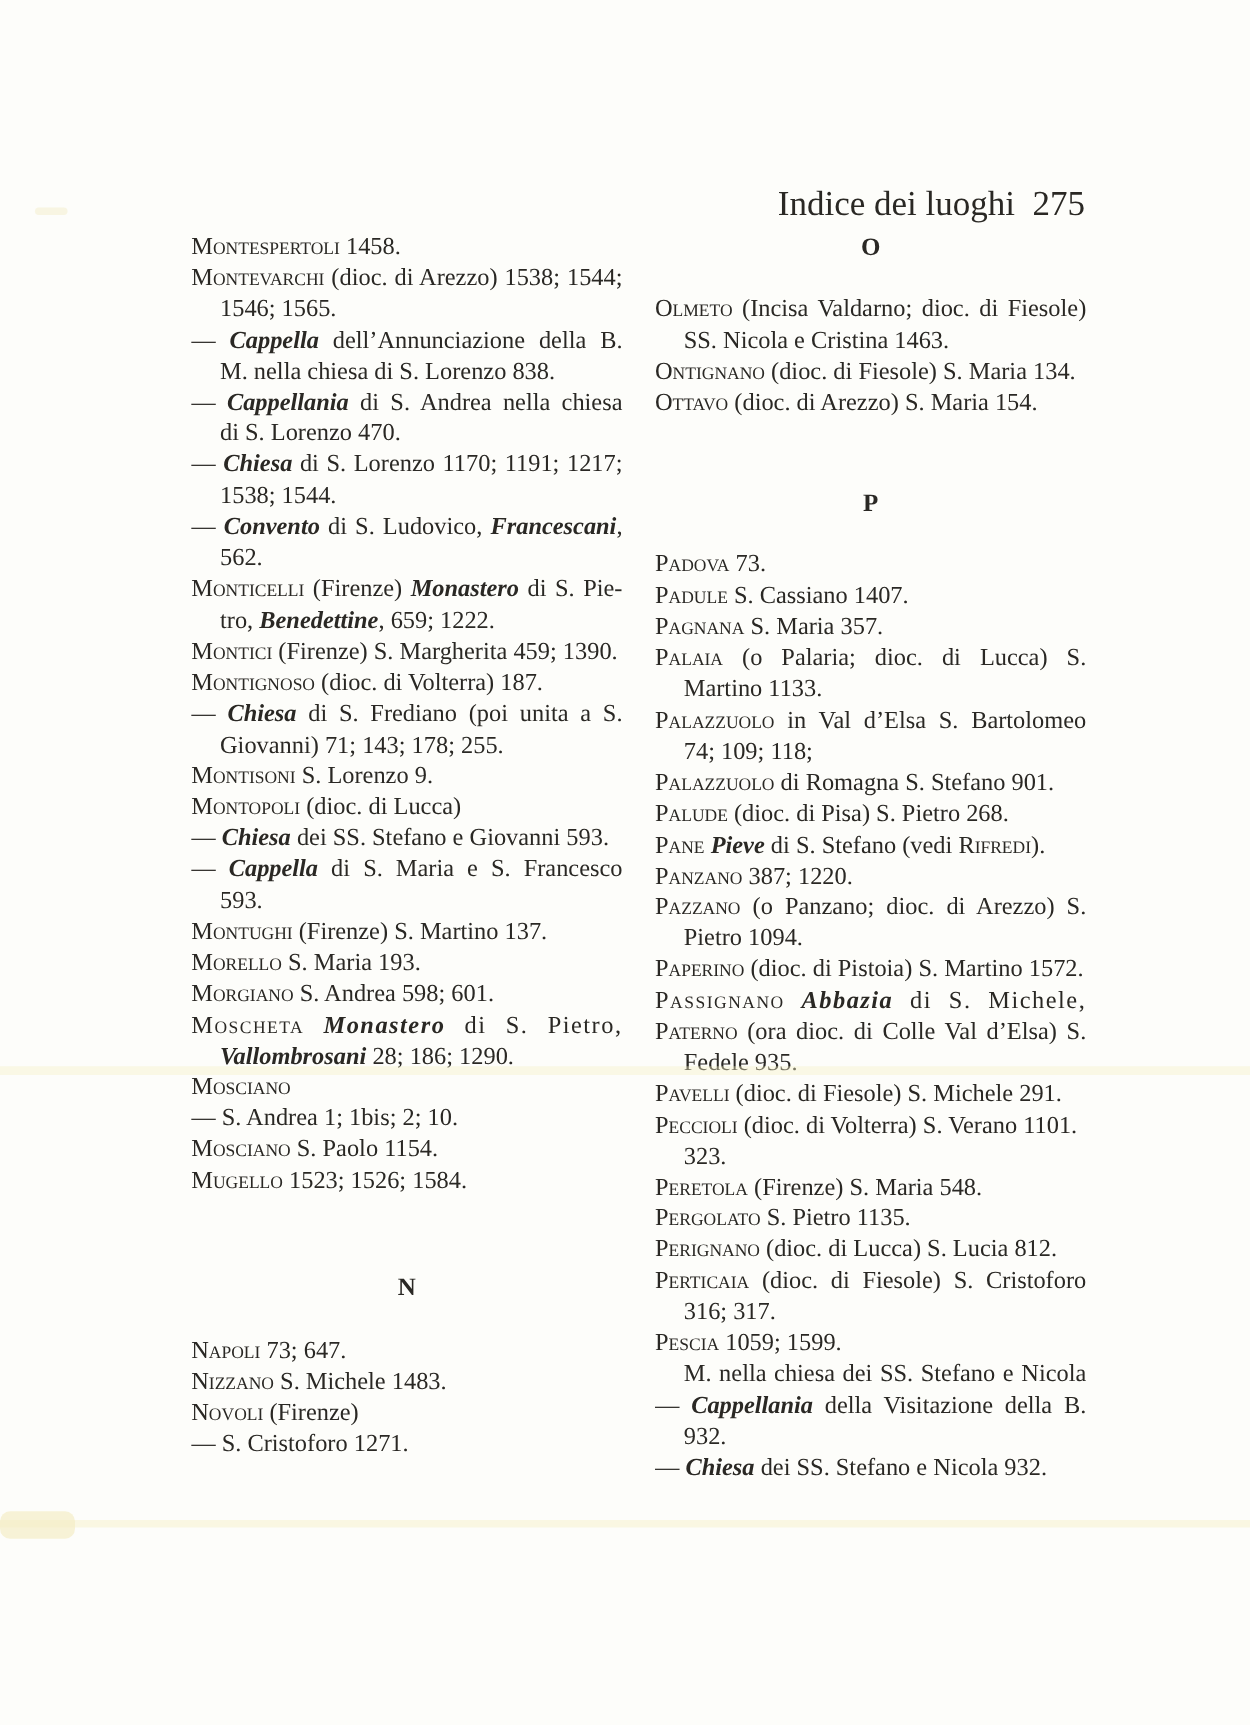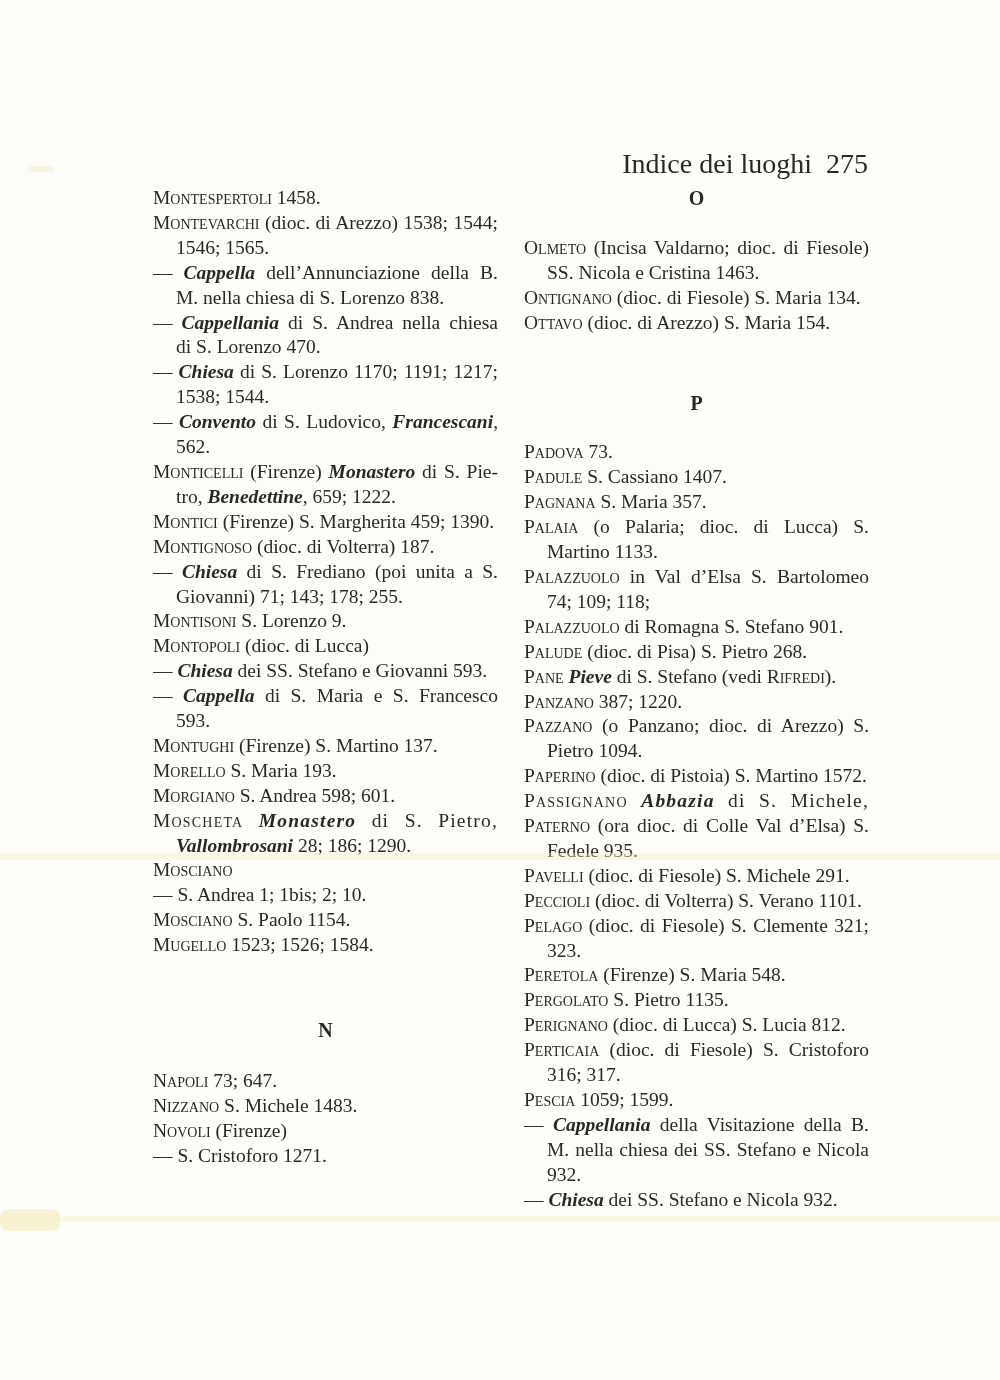"Pelago (dioc. di Fiesole) S." div.line { html: <div><span>Pelago</span><span> (dioc. di Fiesole) S. Clemente 321;</span></div> -> none }
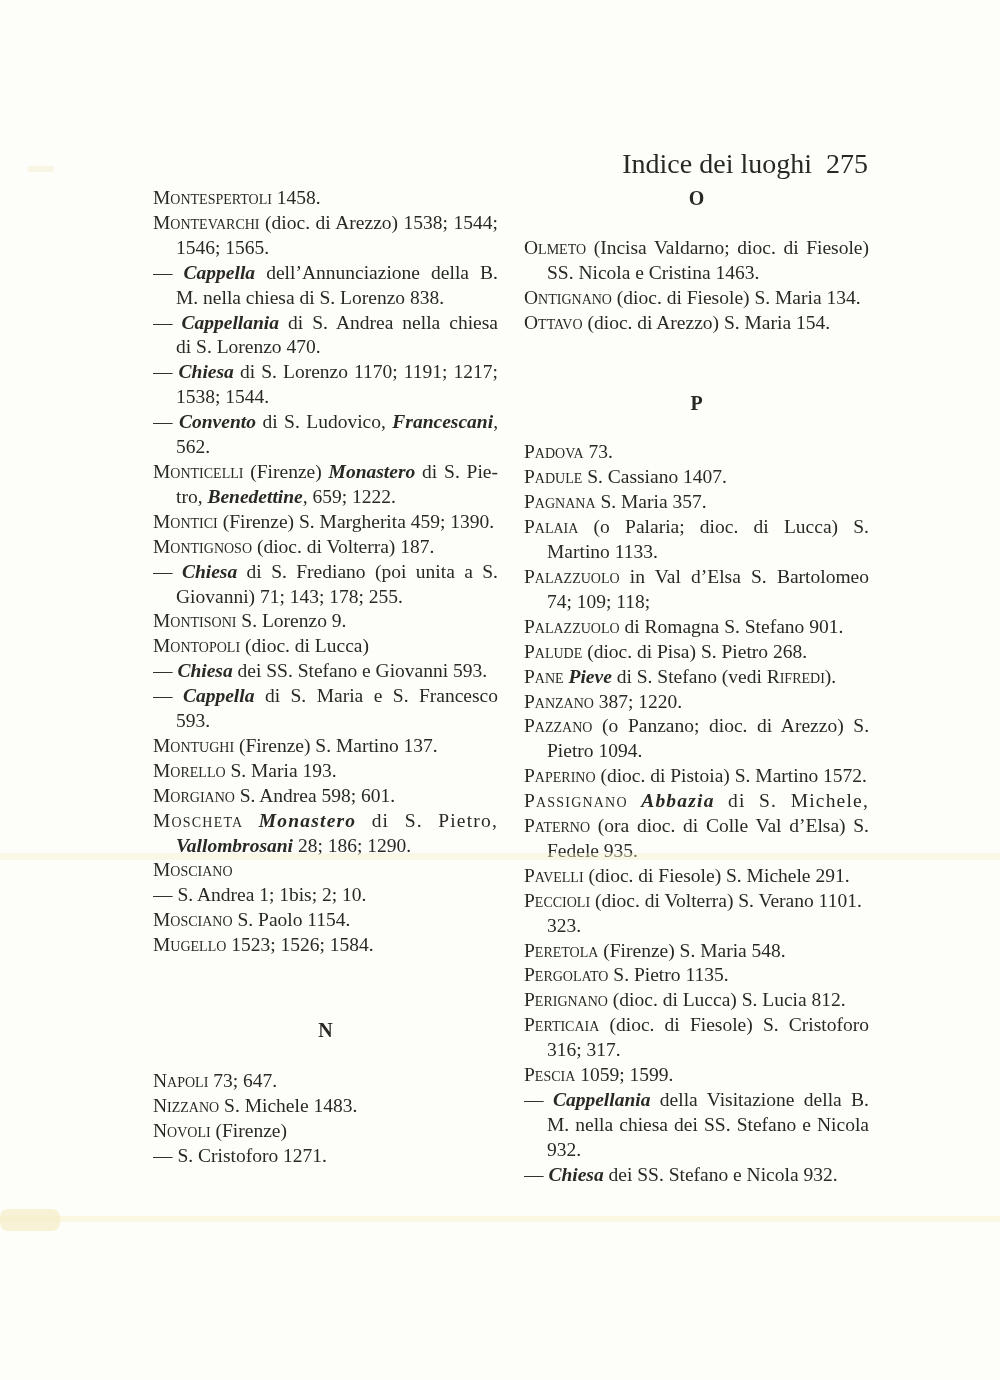"— Cappellania della Visitazione della" div.line { order: before "M. nella chiesa dei SS." -> after "M. nella chiesa dei SS." }
